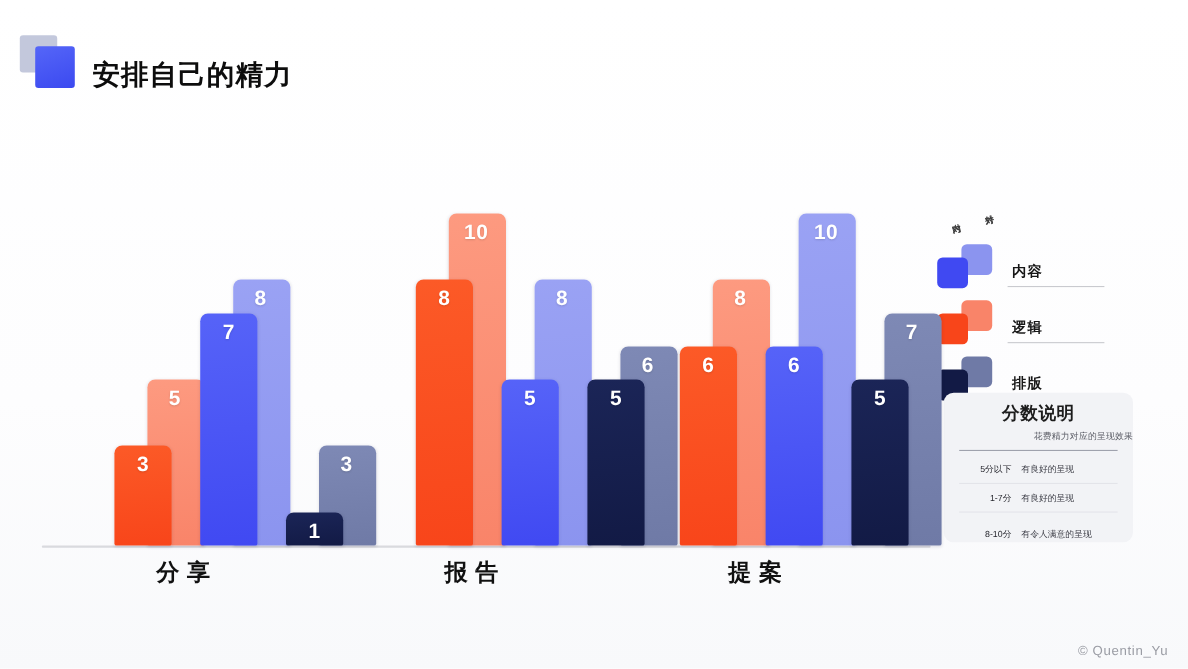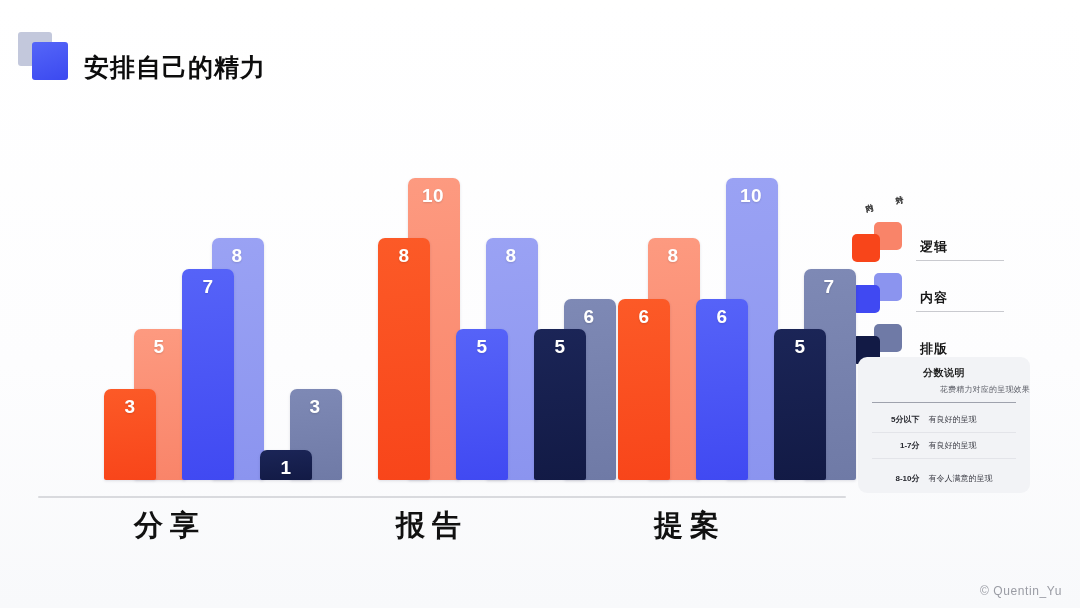"10" .pair { bottom: 16px -> 0 }
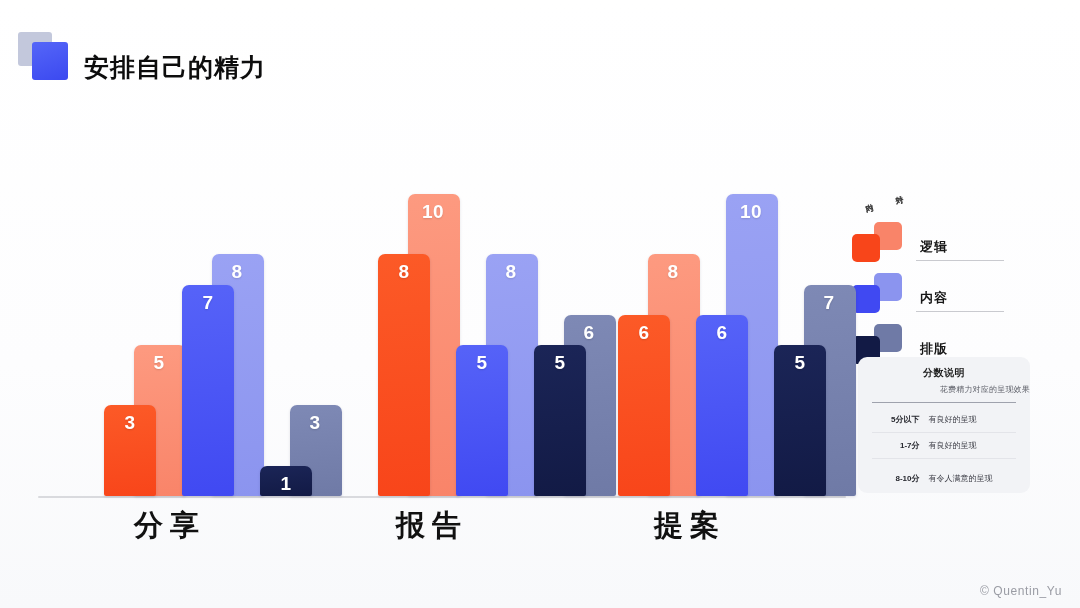"逻辑" div.legend-item { order: before "内容" -> after "内容" }
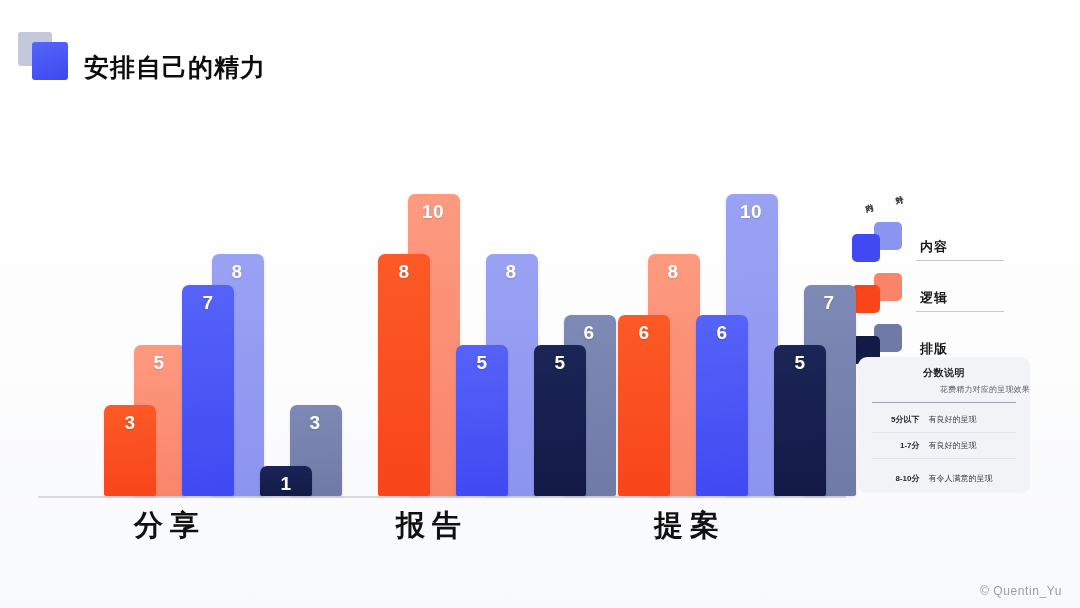"分数说明" .note-title { font-size: 10px -> 16px }
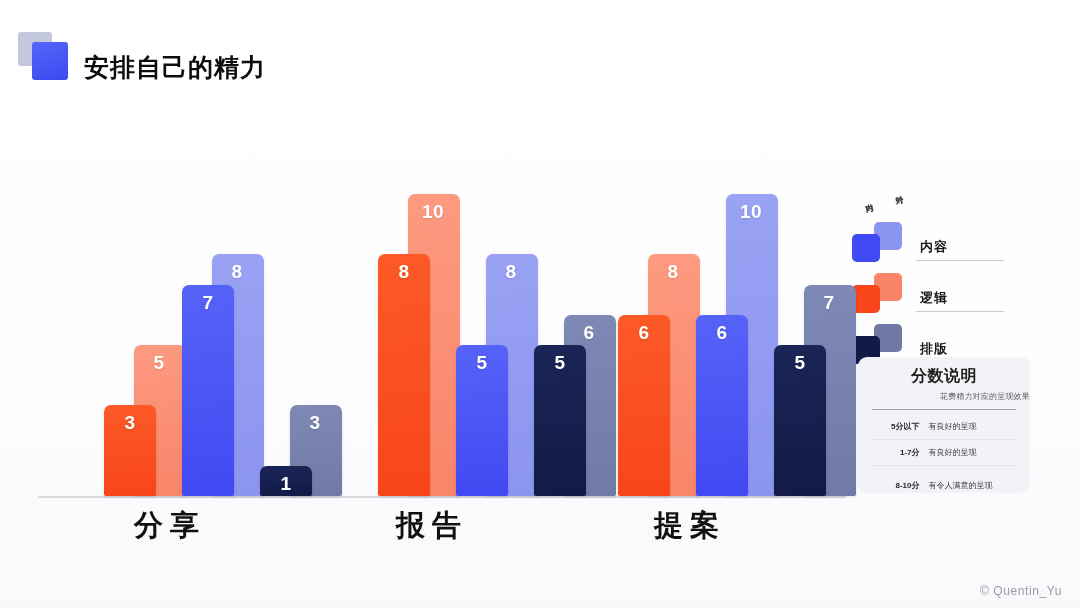"5分以下" .note-range { font-weight: bold -> normal }
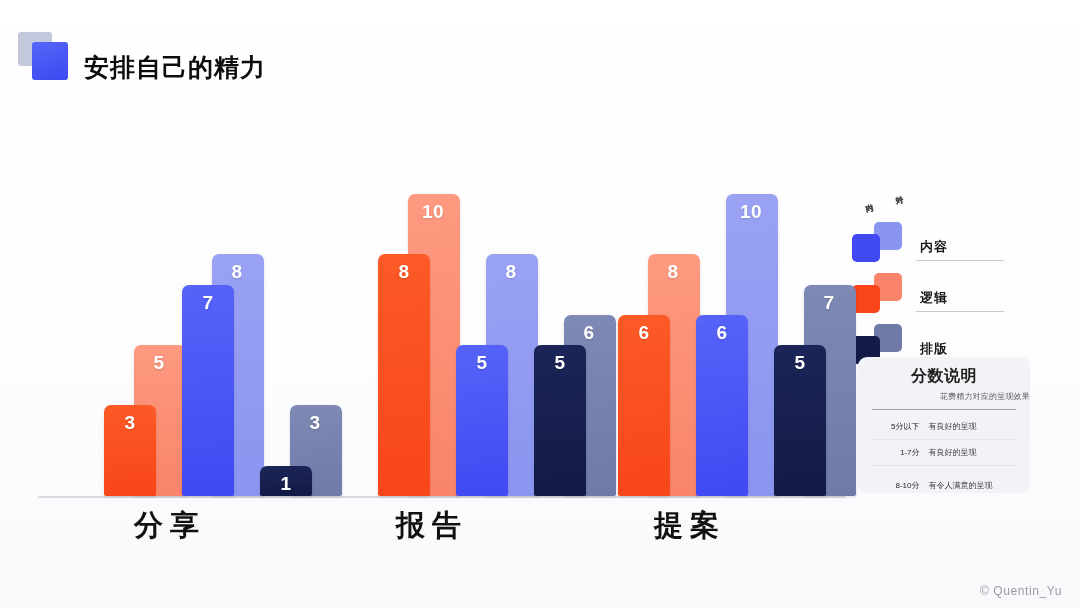"分享" .cat { font-size: 29px -> 21px }
